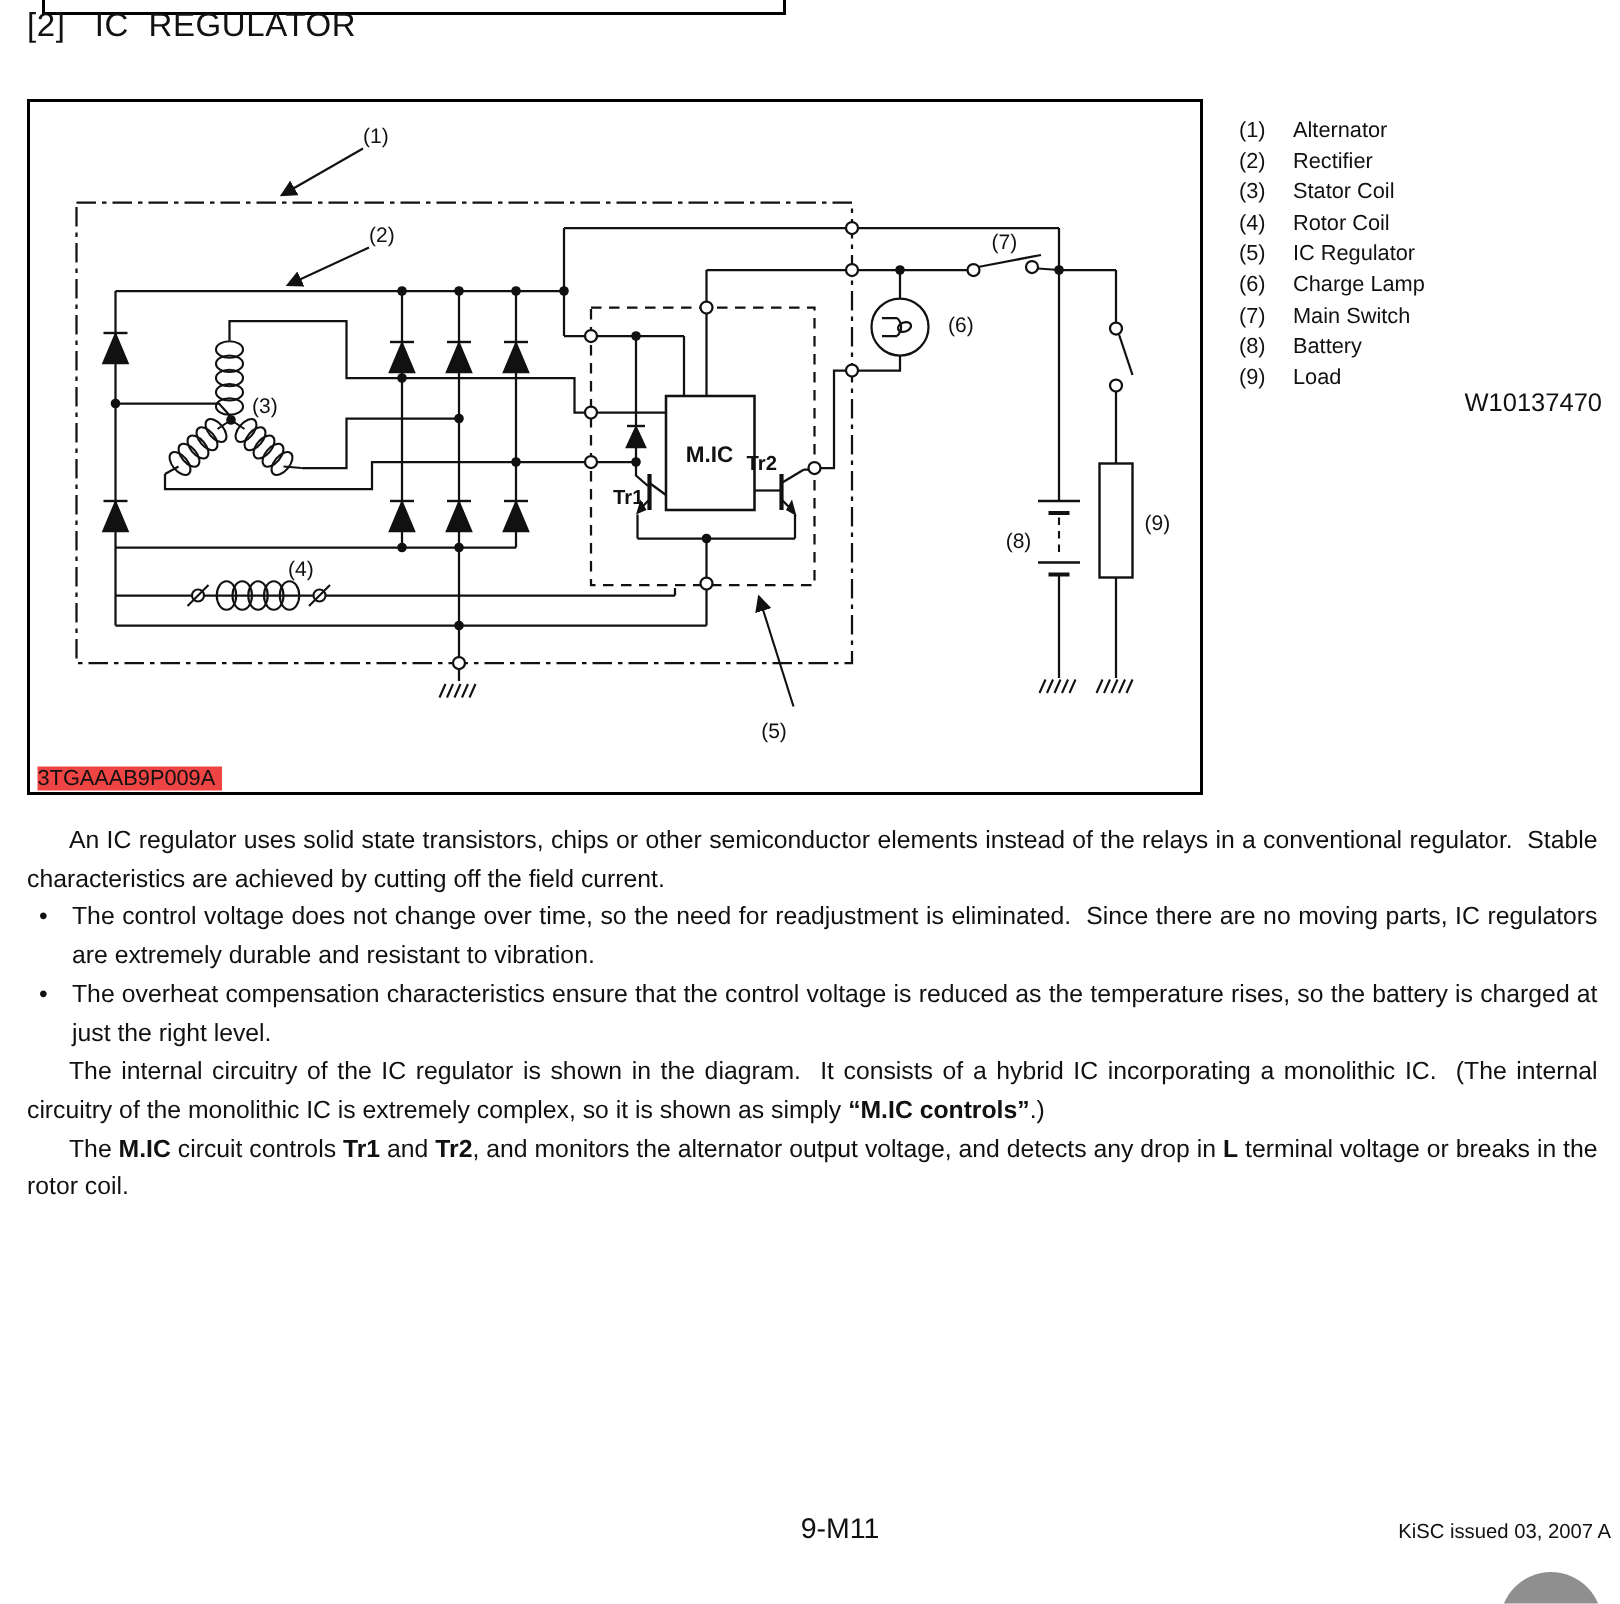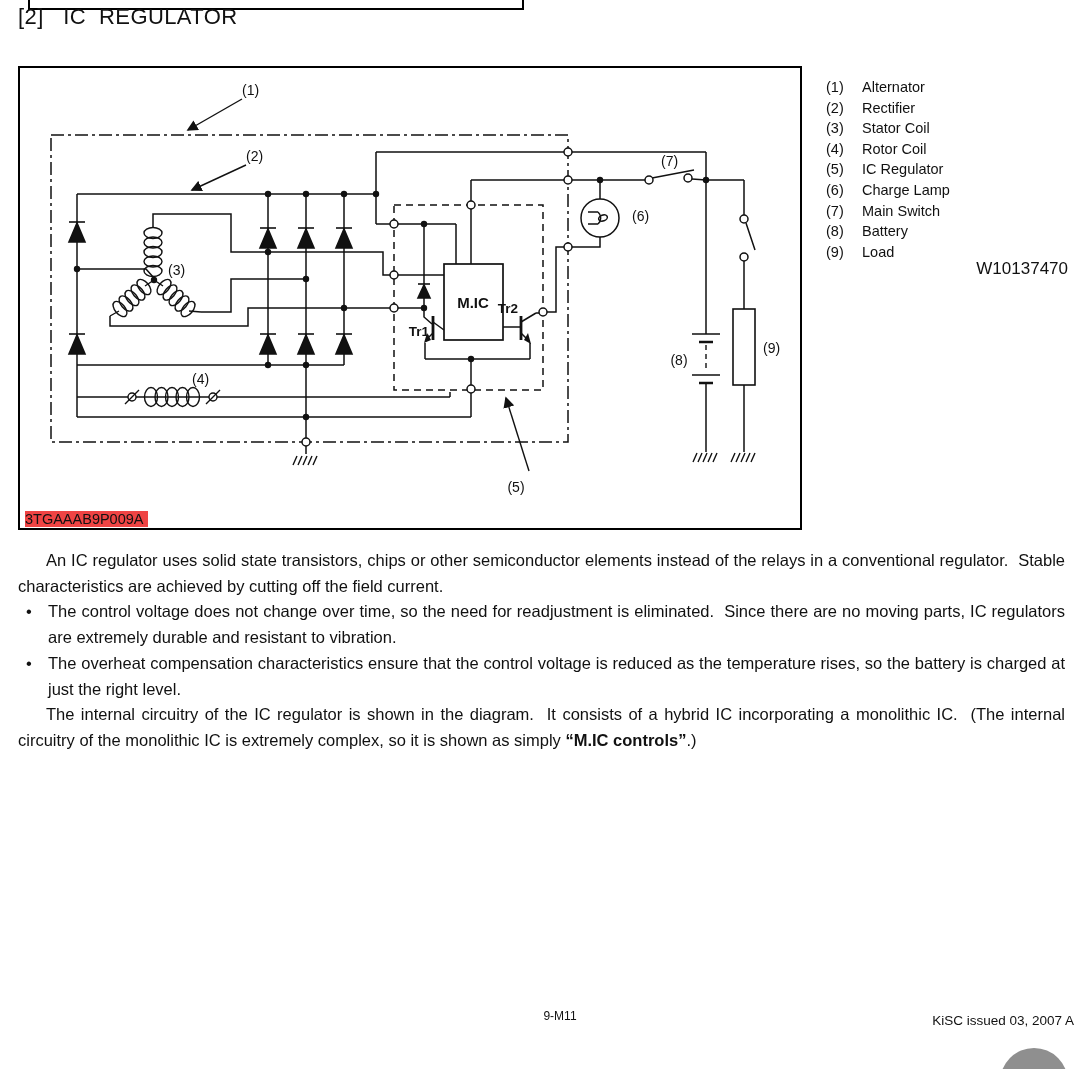"The M.IC circuit controls Tr1" p.indent { html: none -> <p><span>The </span><b>M.IC</b><span> circuit controls </span><b>Tr1</b><span> and </span><b>Tr2</b><span>, and monitors the alternator output voltage, and detects any drop in </span><b>L</b><span> terminal voltage or breaks in the rotor coil.</span></p> }
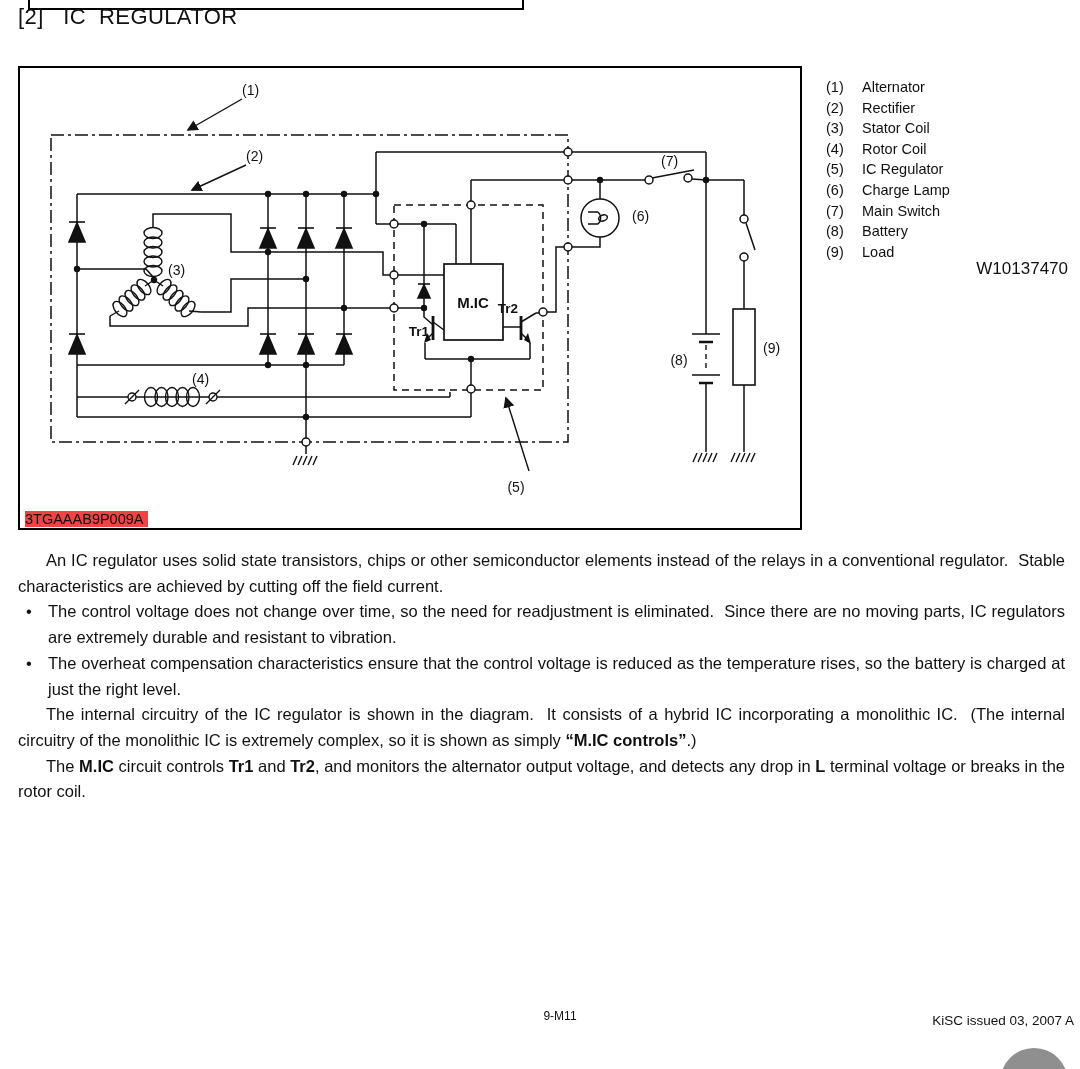"9-M11" .footer-page { font-size: 12px -> 19px }
